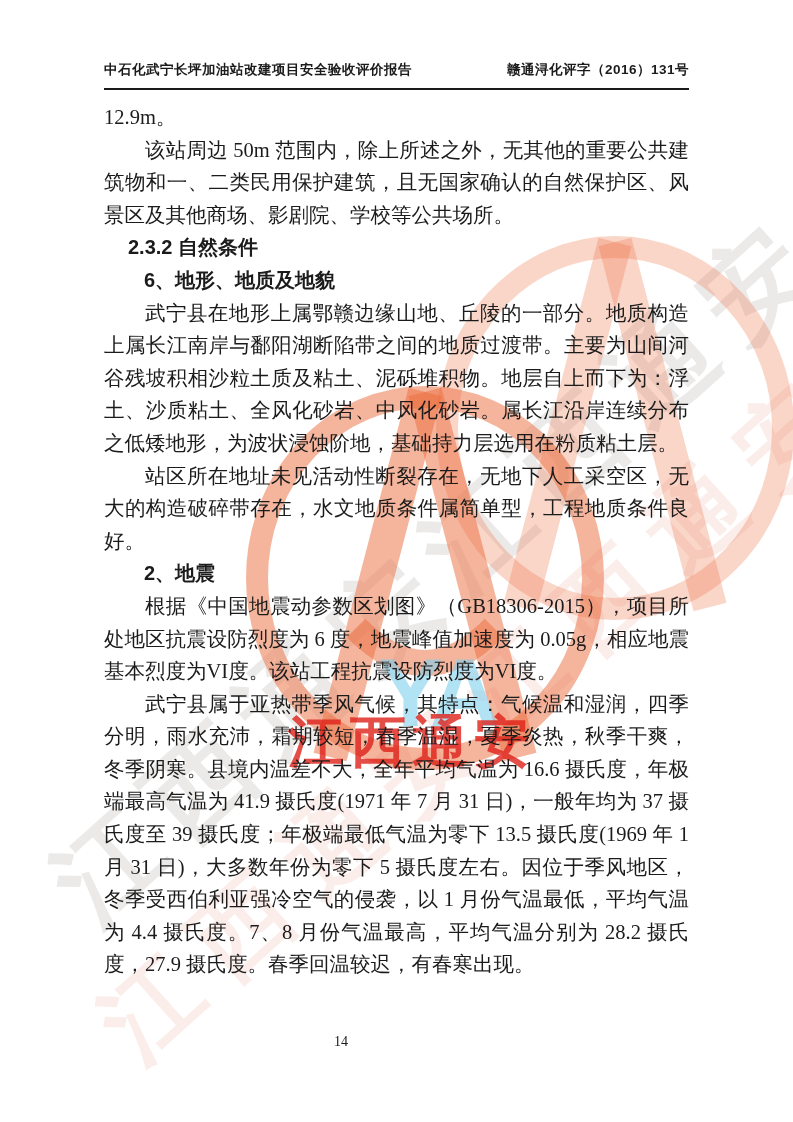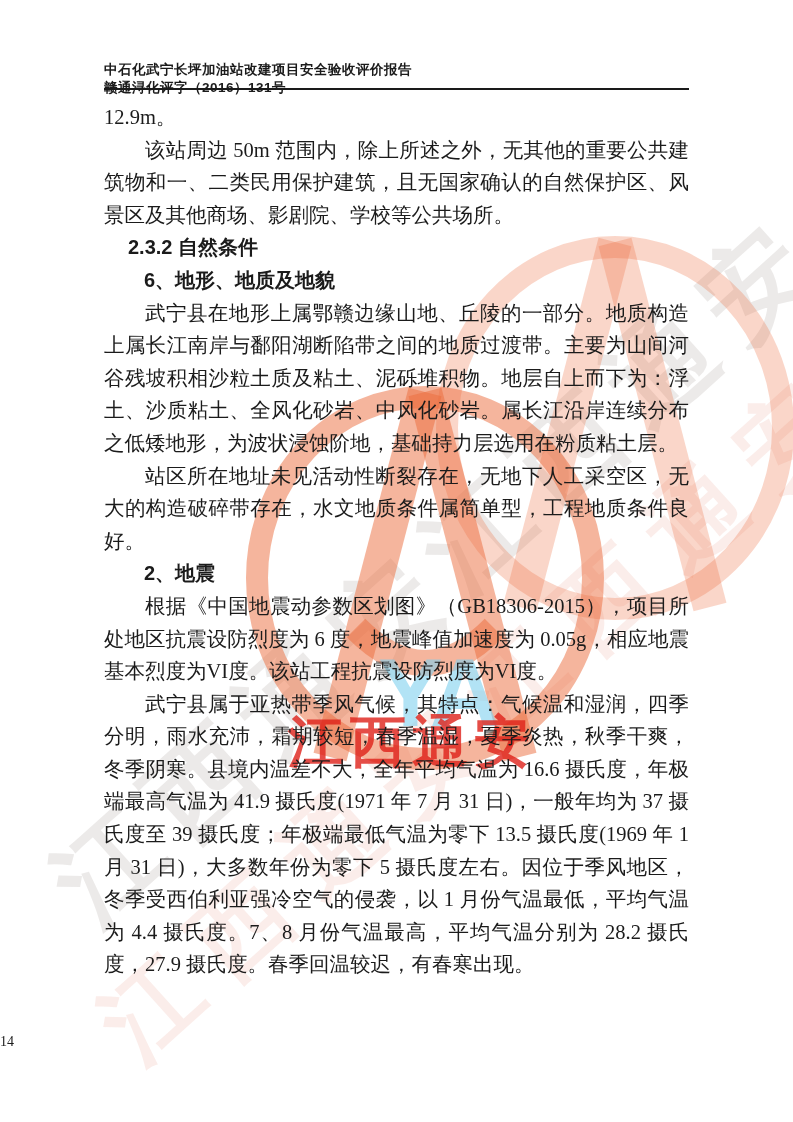"中石化武宁长坪加油站改建项目安全验收评价报告" .header { flex-direction: column -> none }
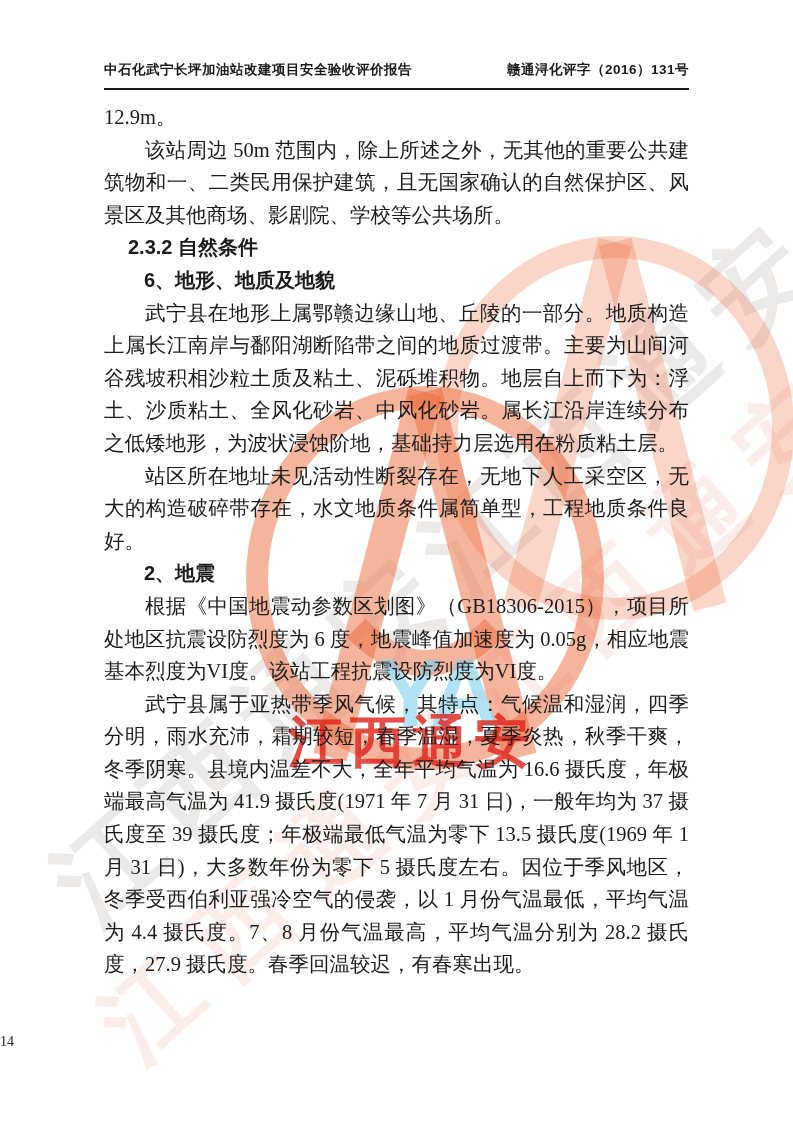"14" .footer { text-align: left -> center }
